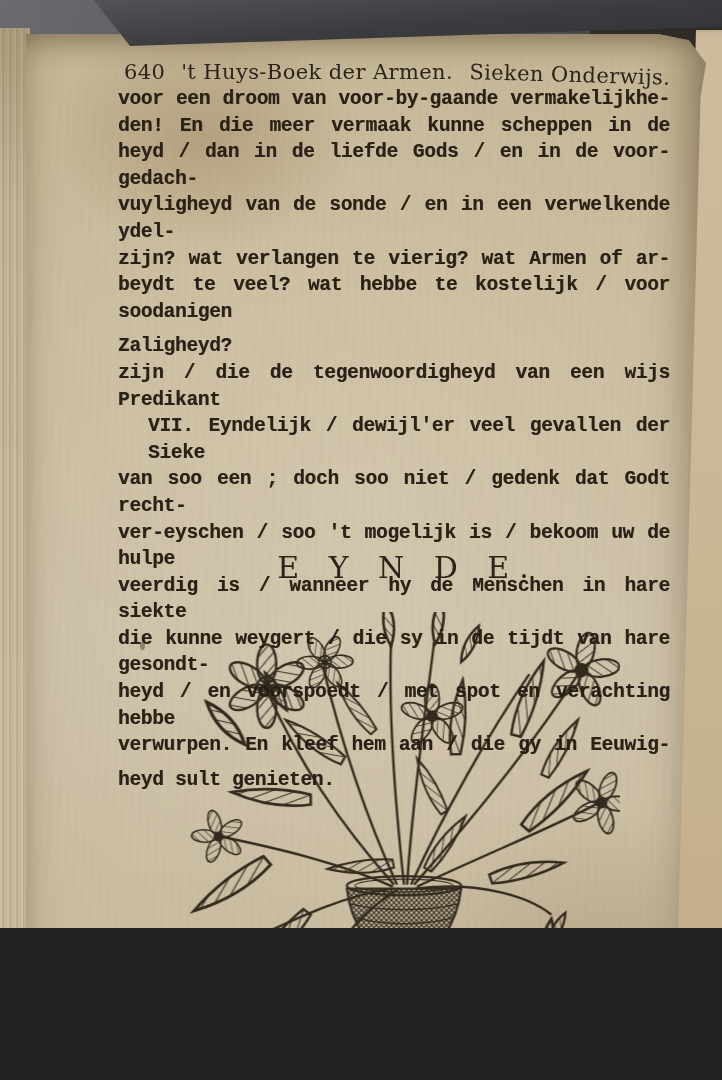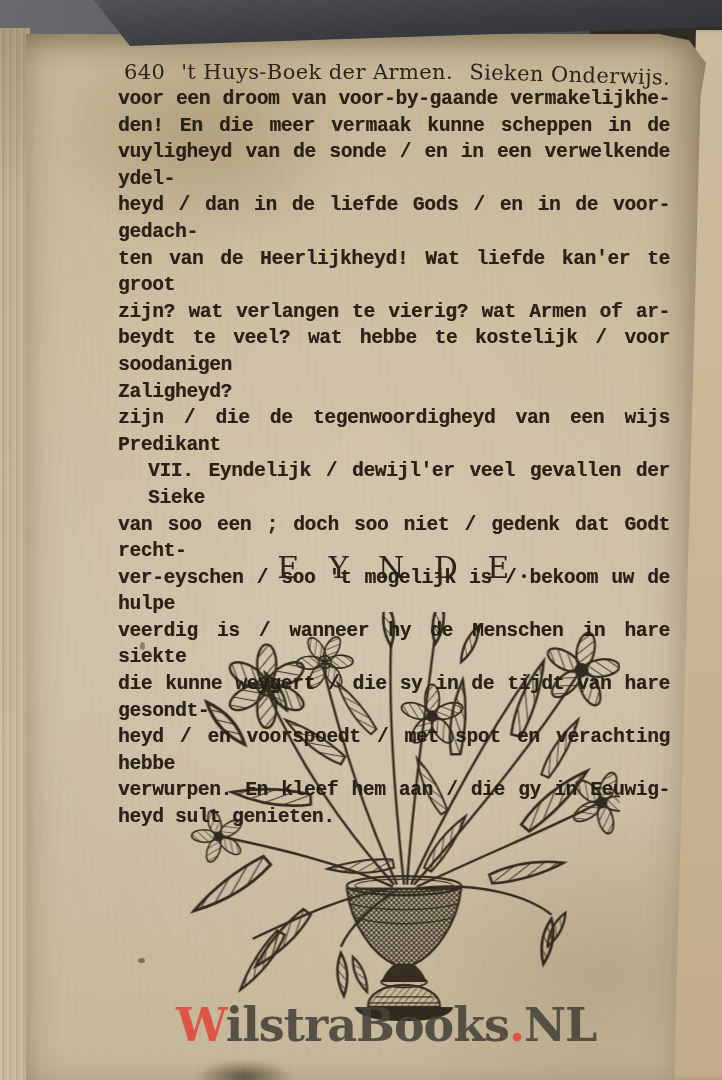"640" .photo { height: 1080px -> 928px }
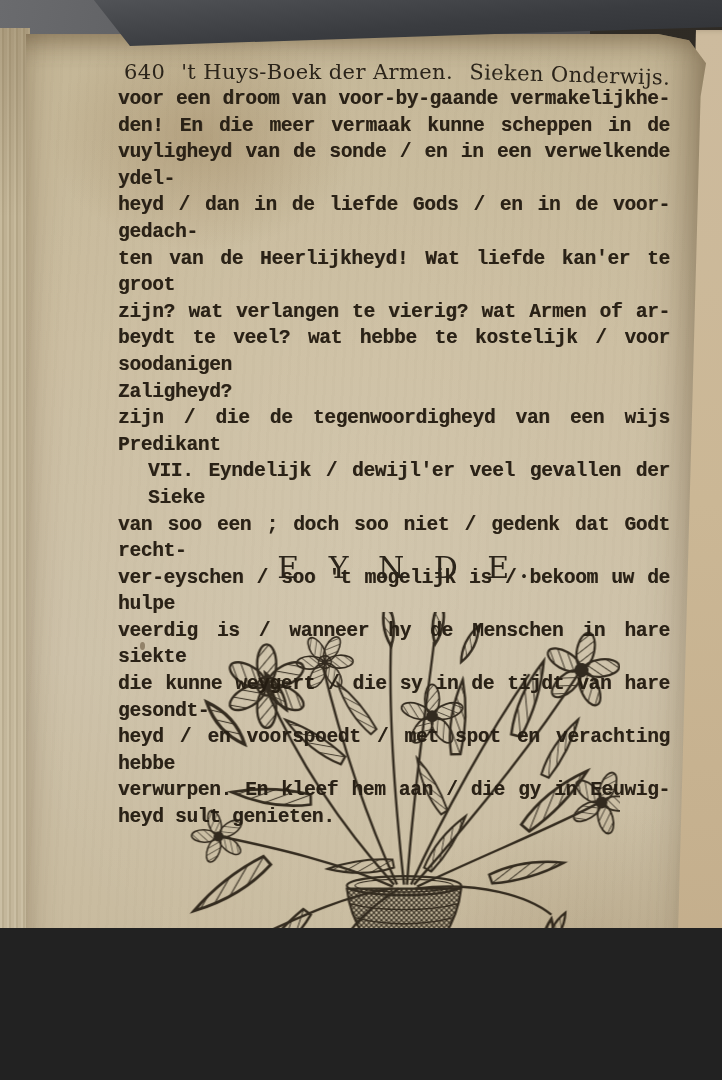"vuyligheyd van de sonde /" div.ln { order: before "heyd / dan in de" -> after "heyd / dan in de" }
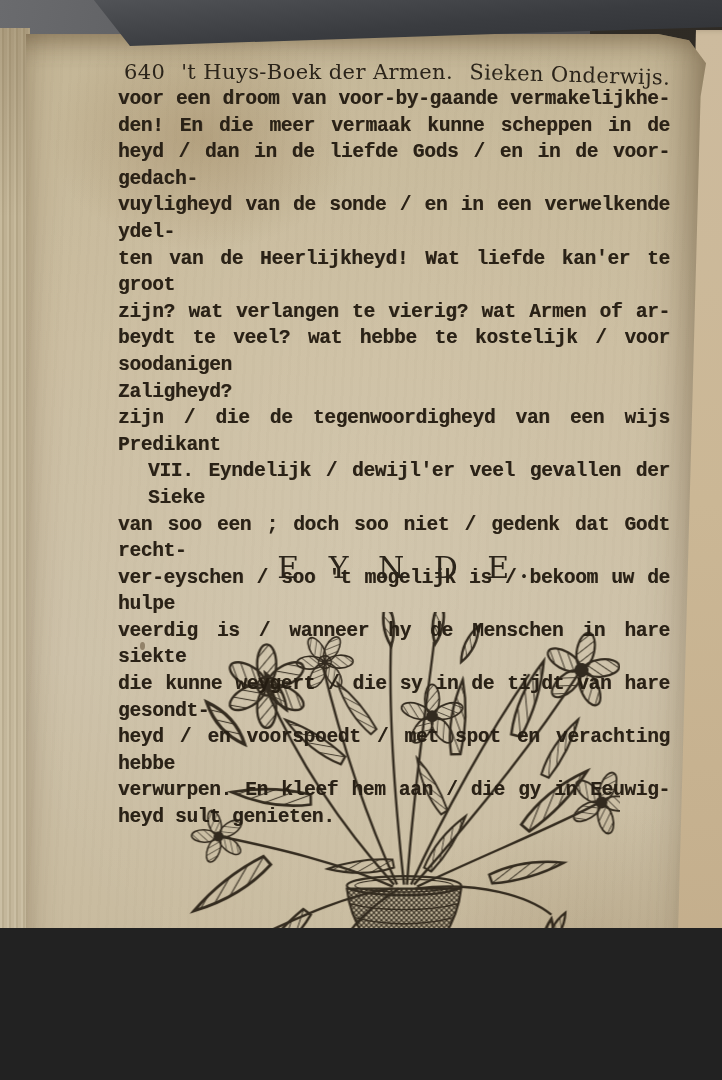"ten van de Heerlijkheyd! Wat" div.ln { html: <div>ten van de Heerlijkheyd! Wat liefde kan'er te groot</div> -> none }
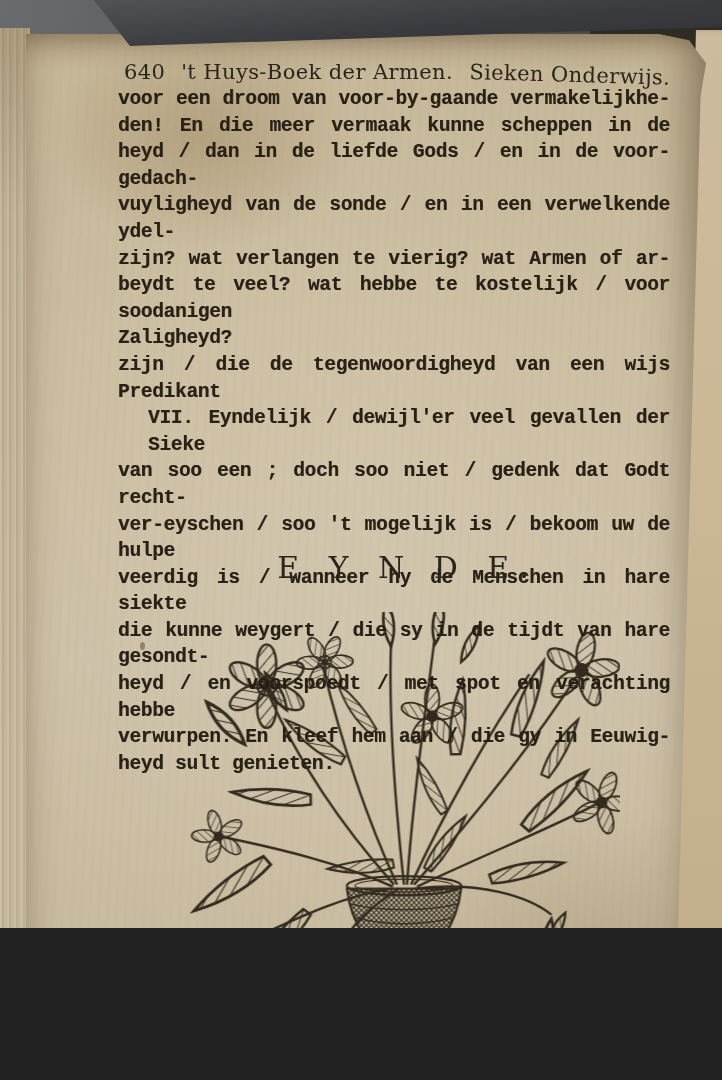"Zaligheyd?" .bodytext .ln.endpar { margin-top: none -> 8px }
